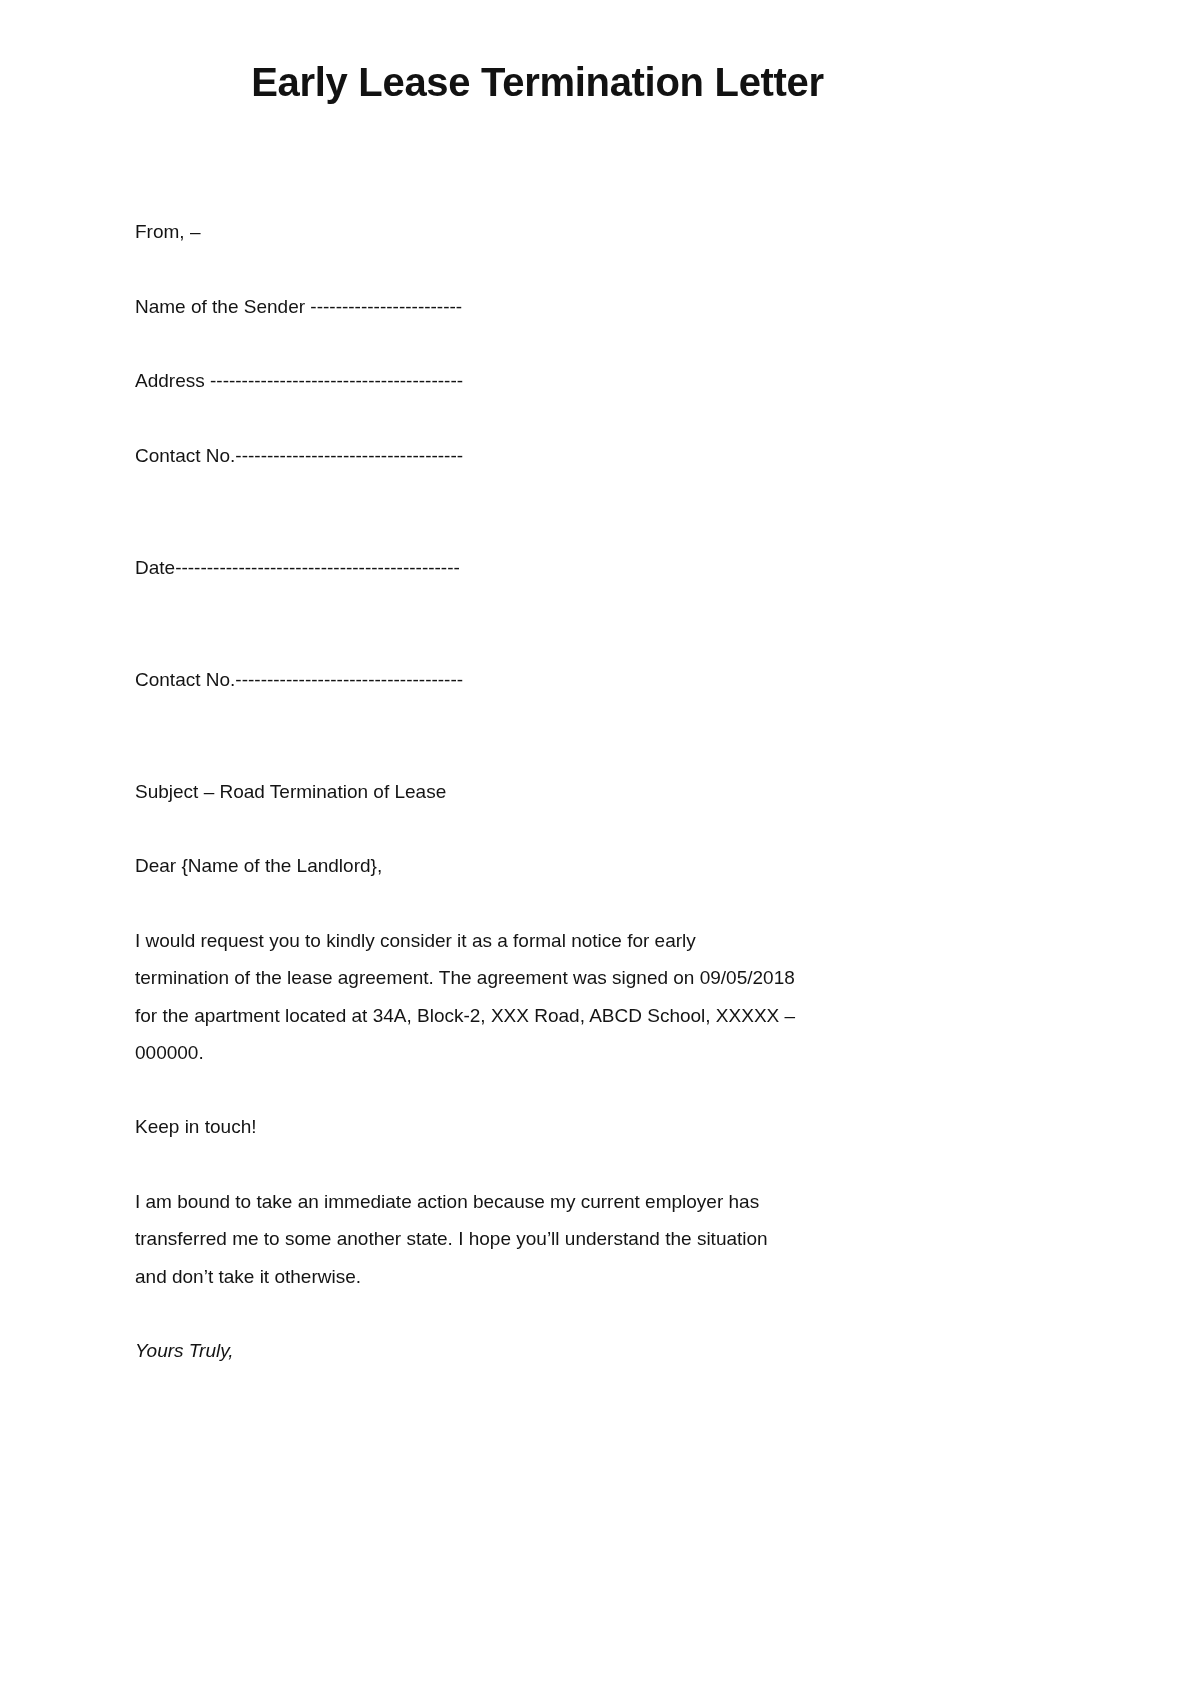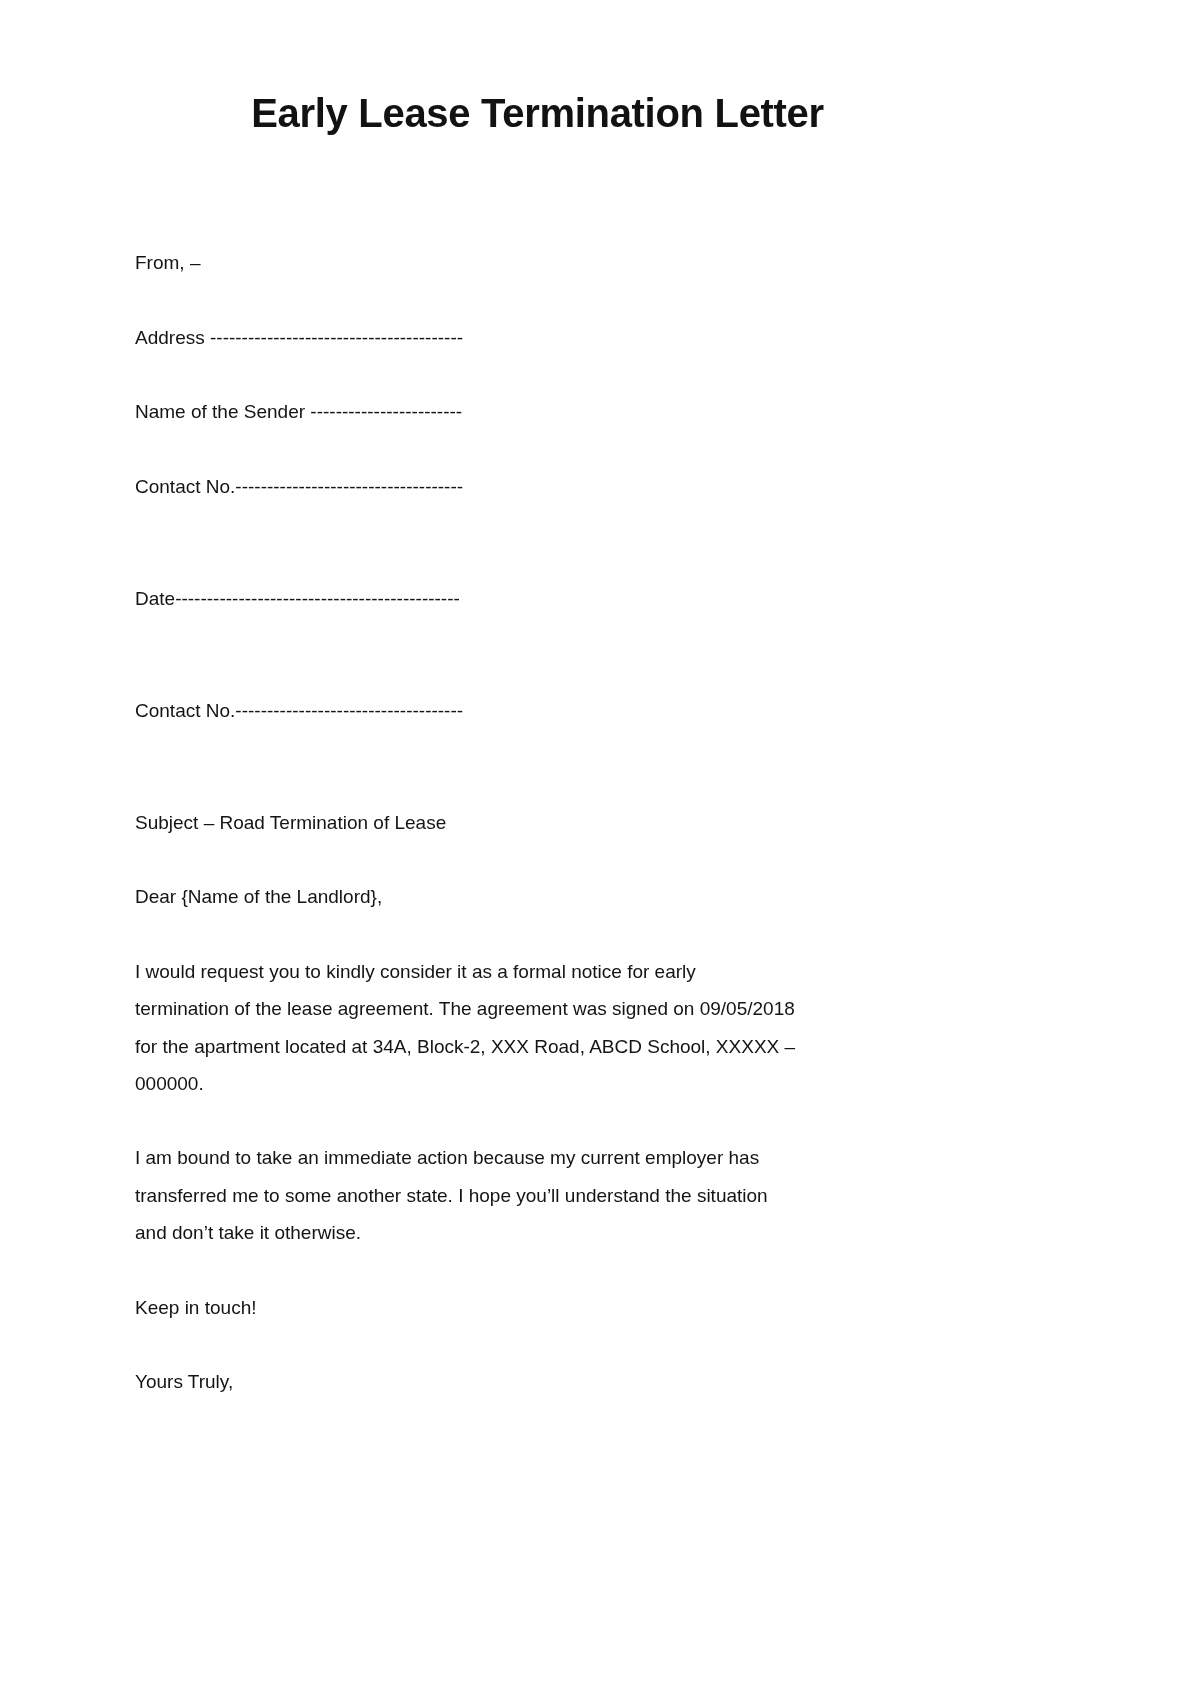"Early Lease Termination Letter" .page { padding-top: 88px -> 57px }
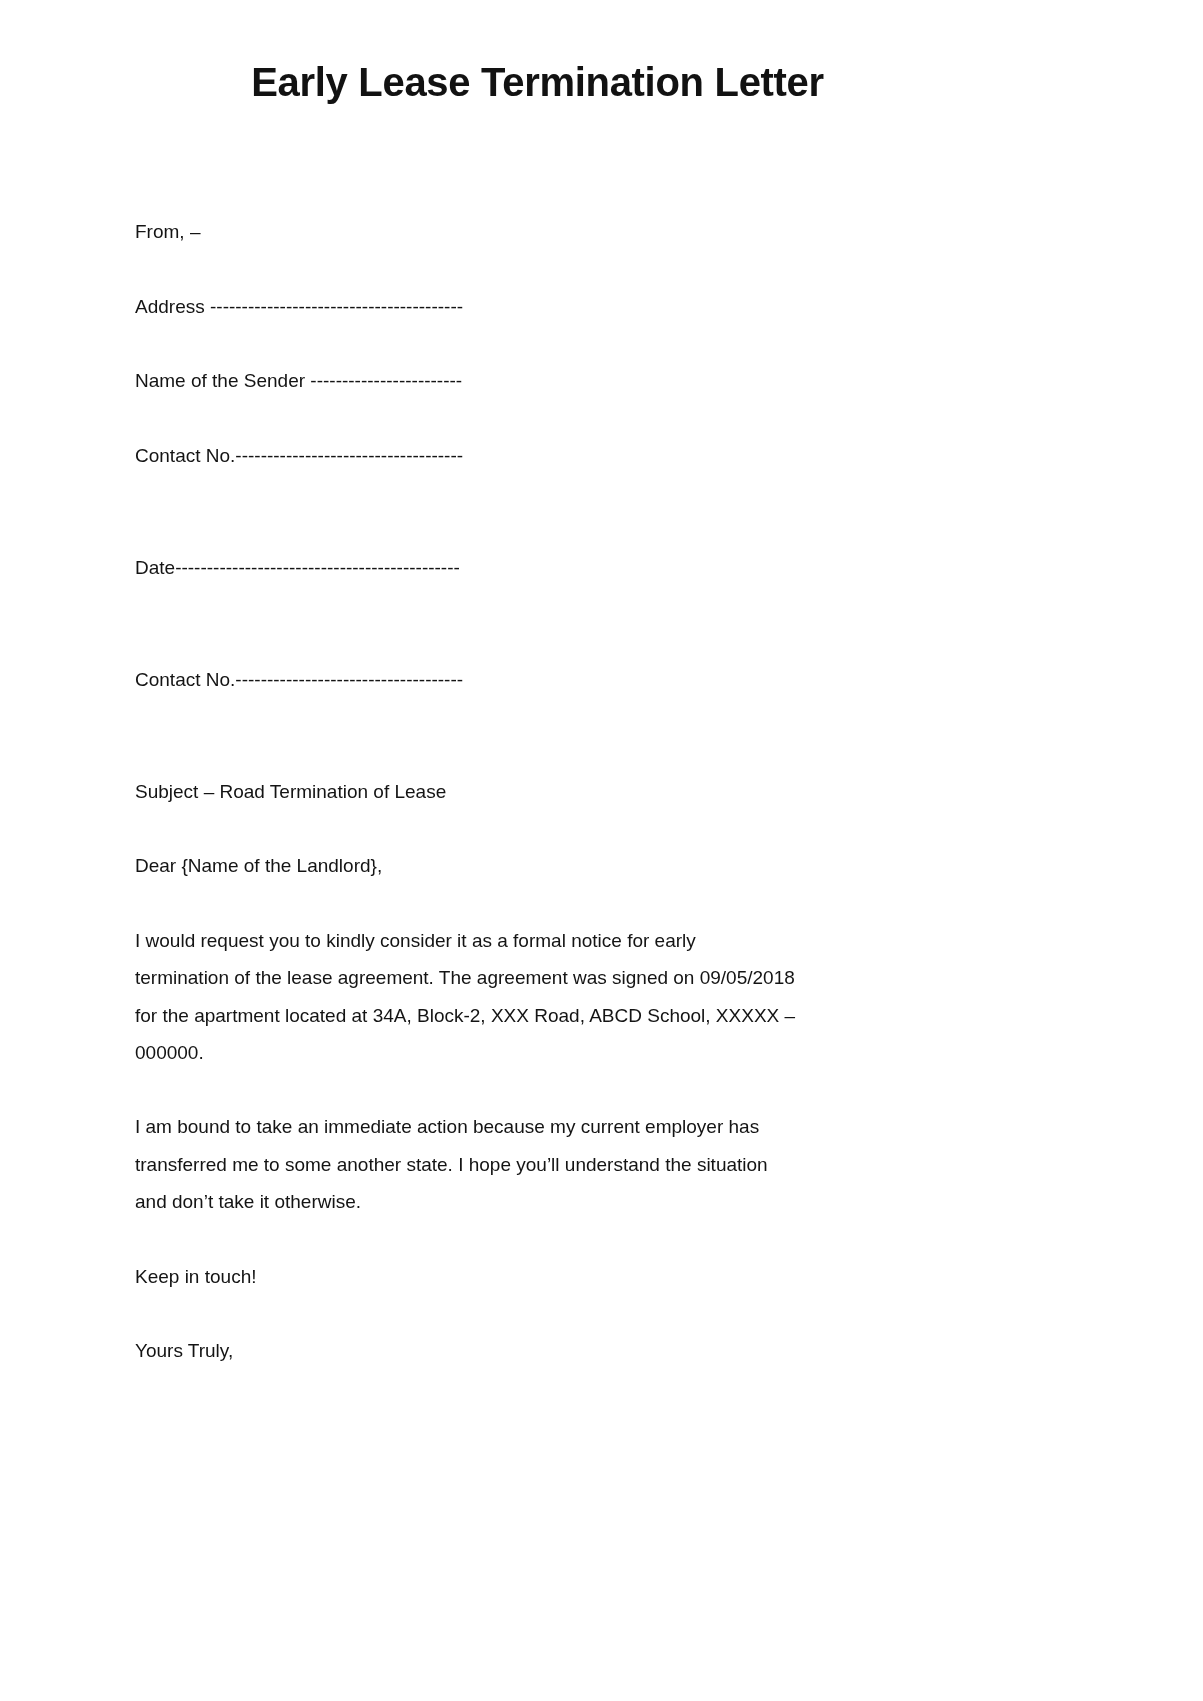"Address" div.line { order: before "Name of the Sender" -> after "Name of the Sender" }
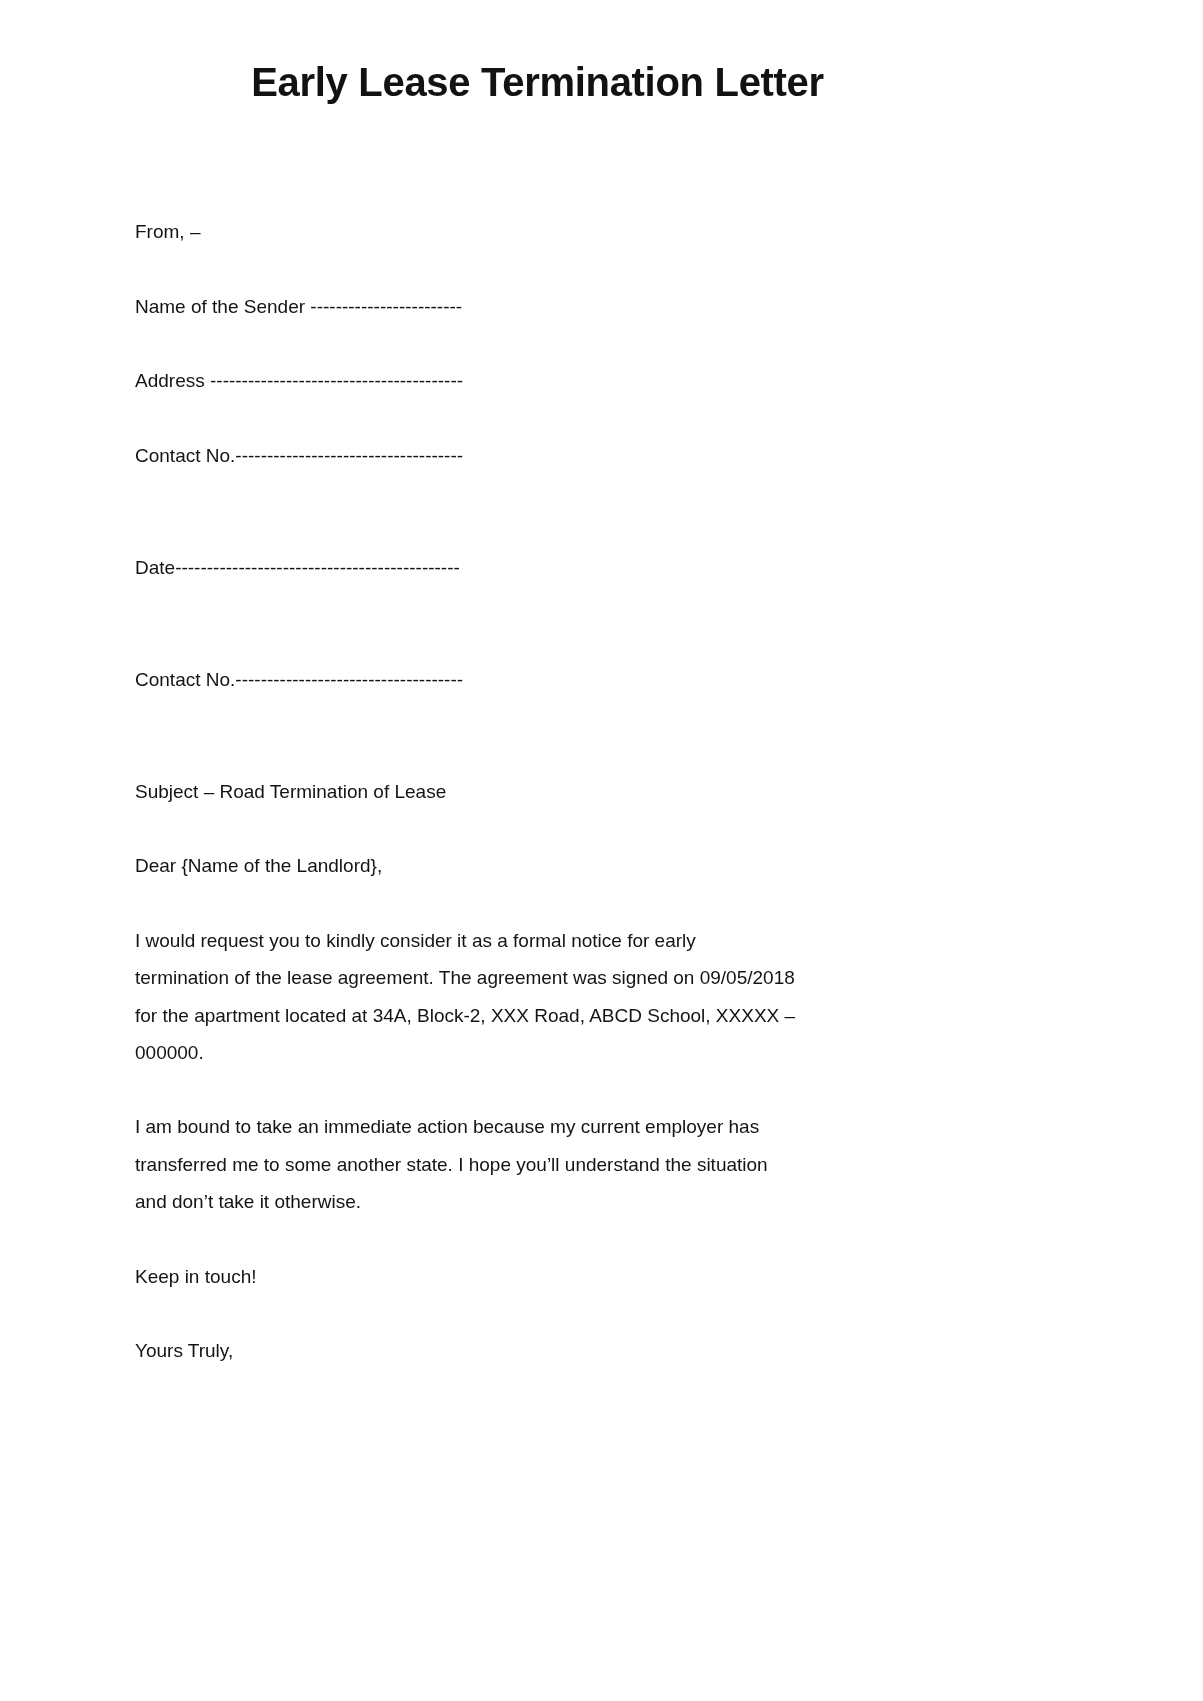"I am bound to take" div.block { order: before "Keep in touch!" -> after "Keep in touch!" }
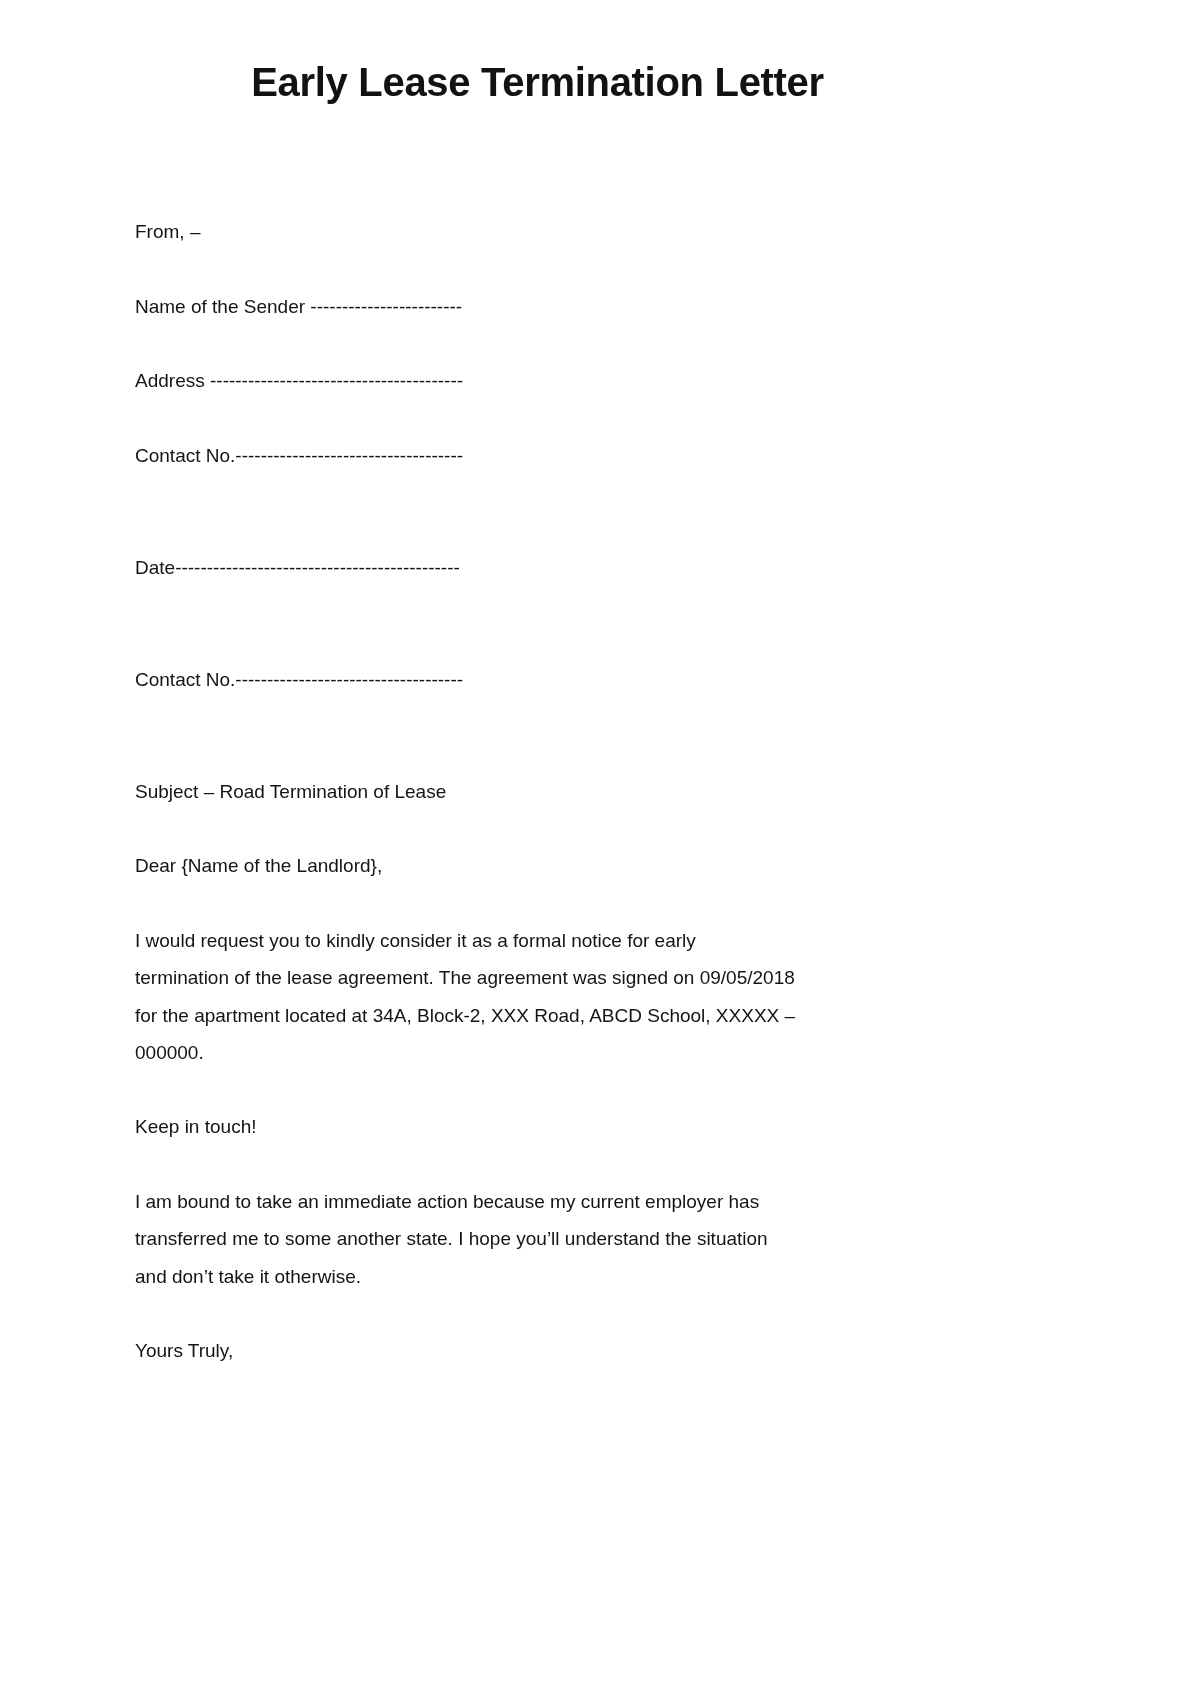"Yours Truly," .block:last-child { font-style: none -> italic }
